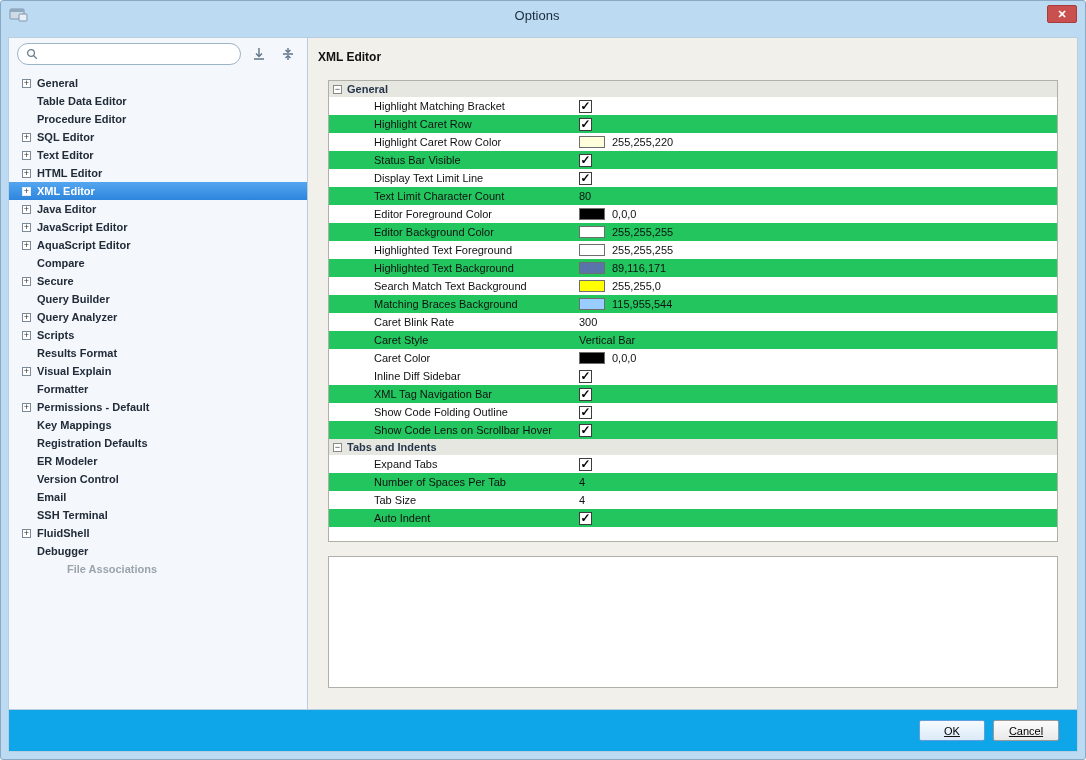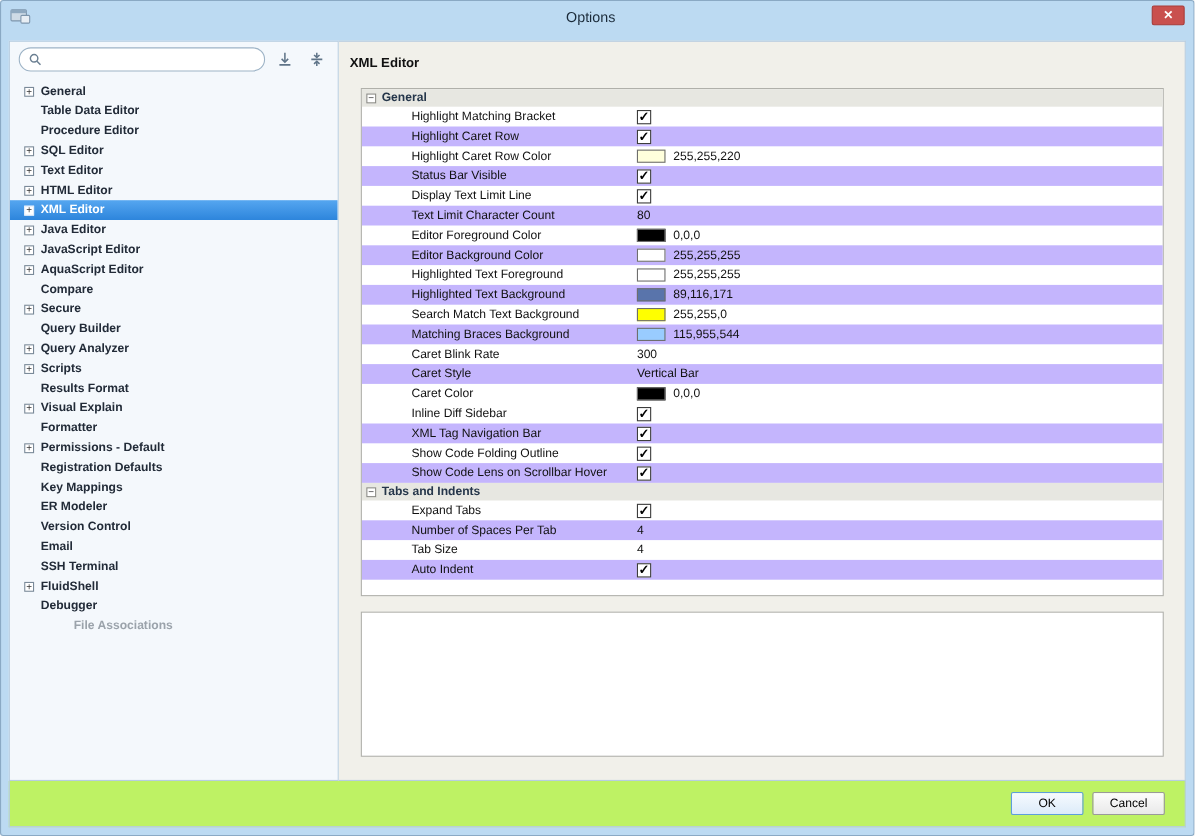"Highlight Caret Row" .prop-row.alt { background: #c4b5fd -> #22c55e }
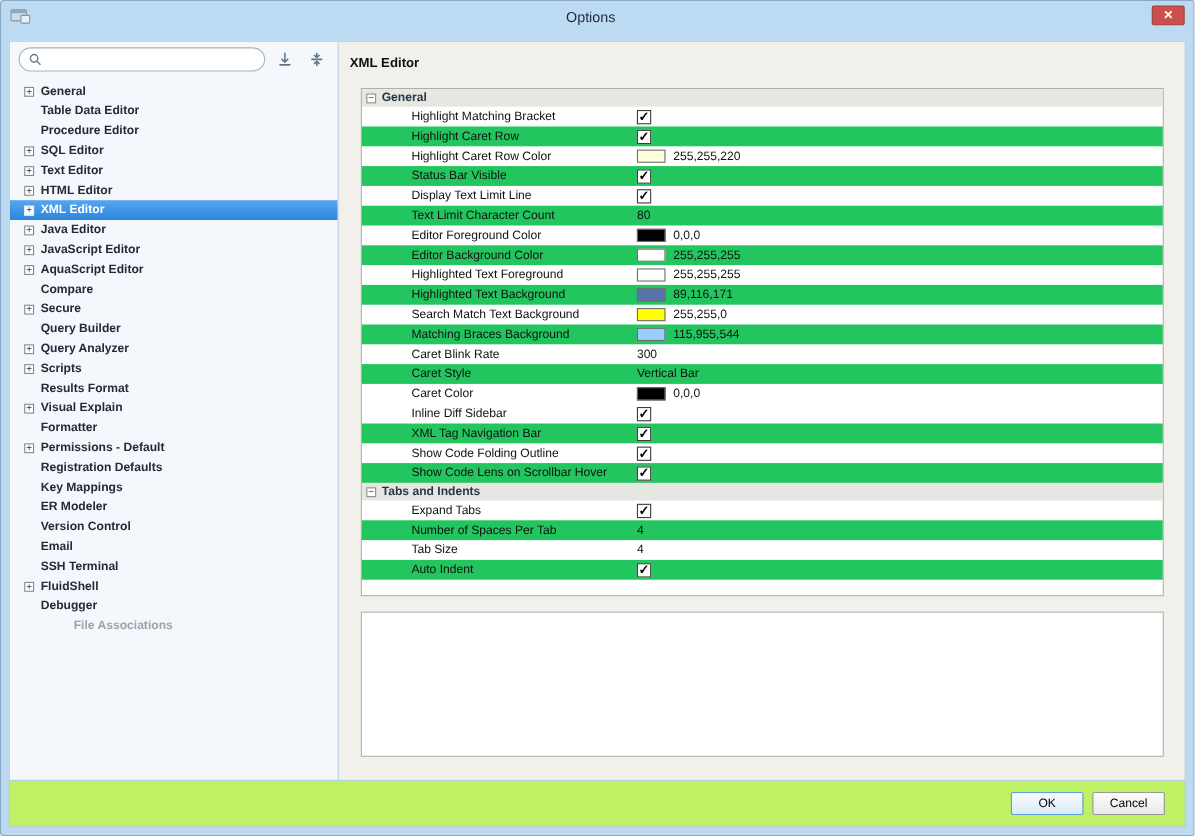"Registration Defaults" div.tree-item { order: before "Key Mappings" -> after "Key Mappings" }
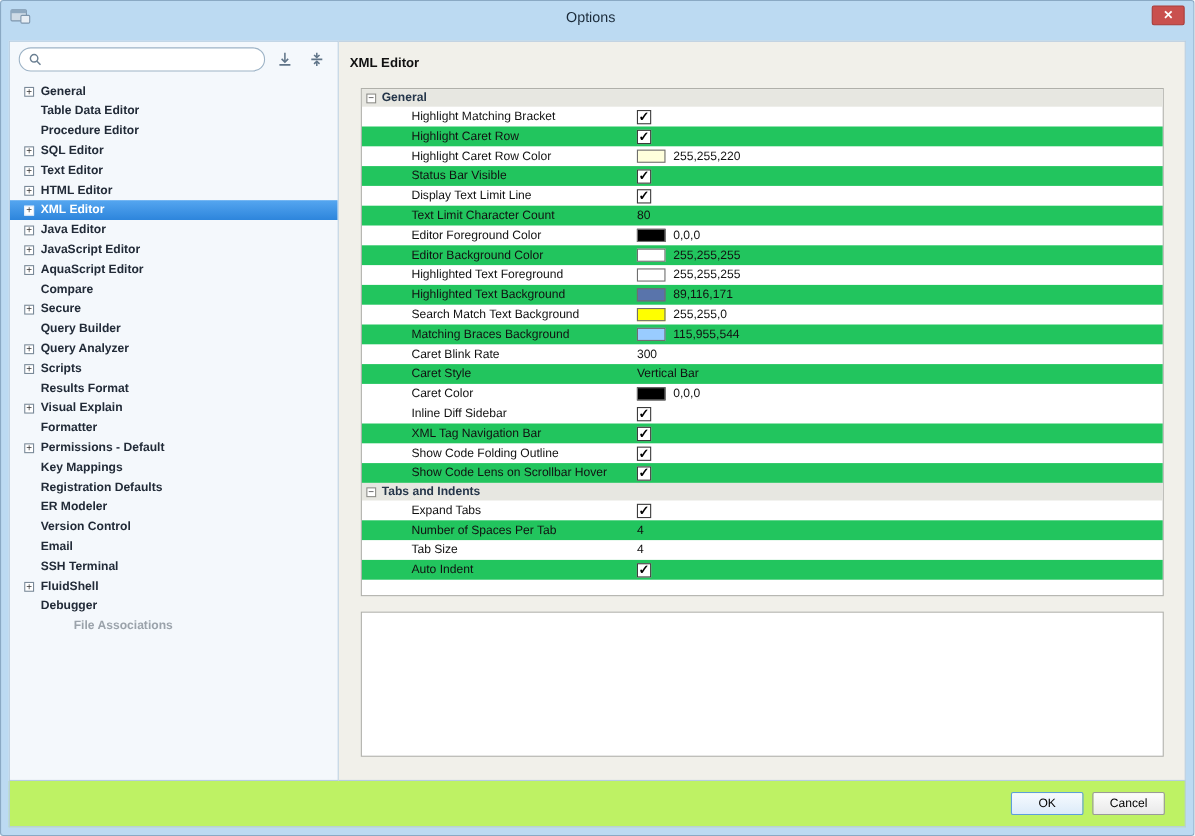"OK" .footer { background: #bef264 -> #0ea5e9; text-decoration: none -> underline }
